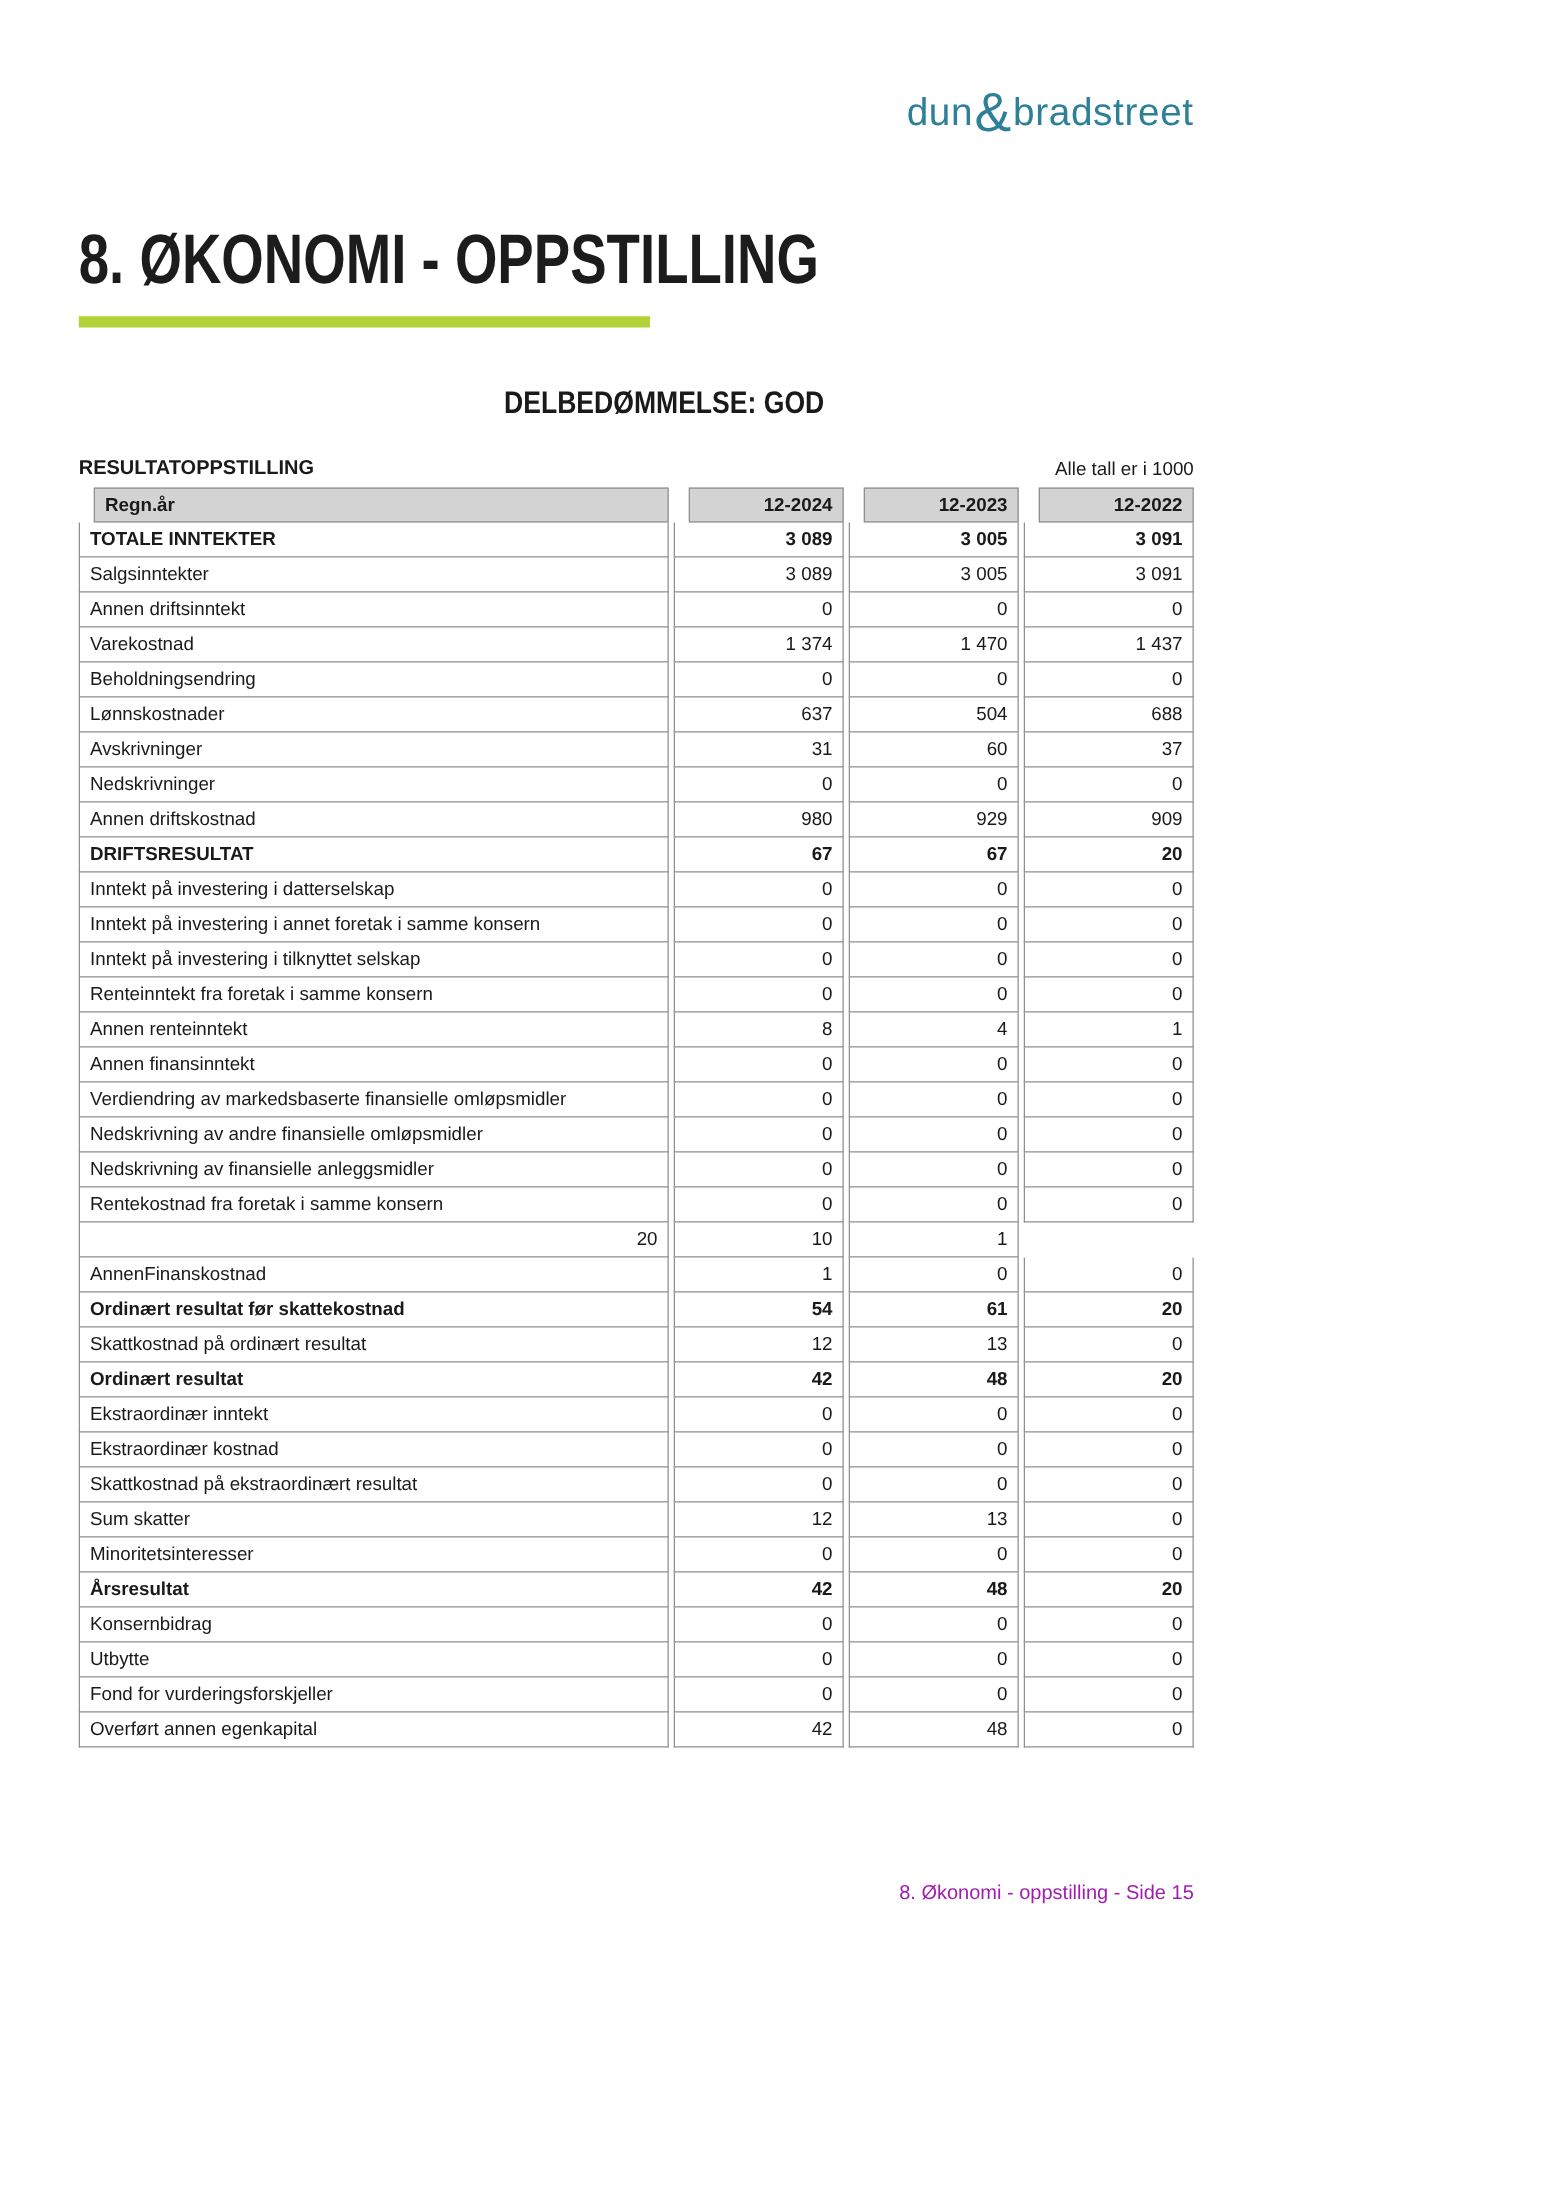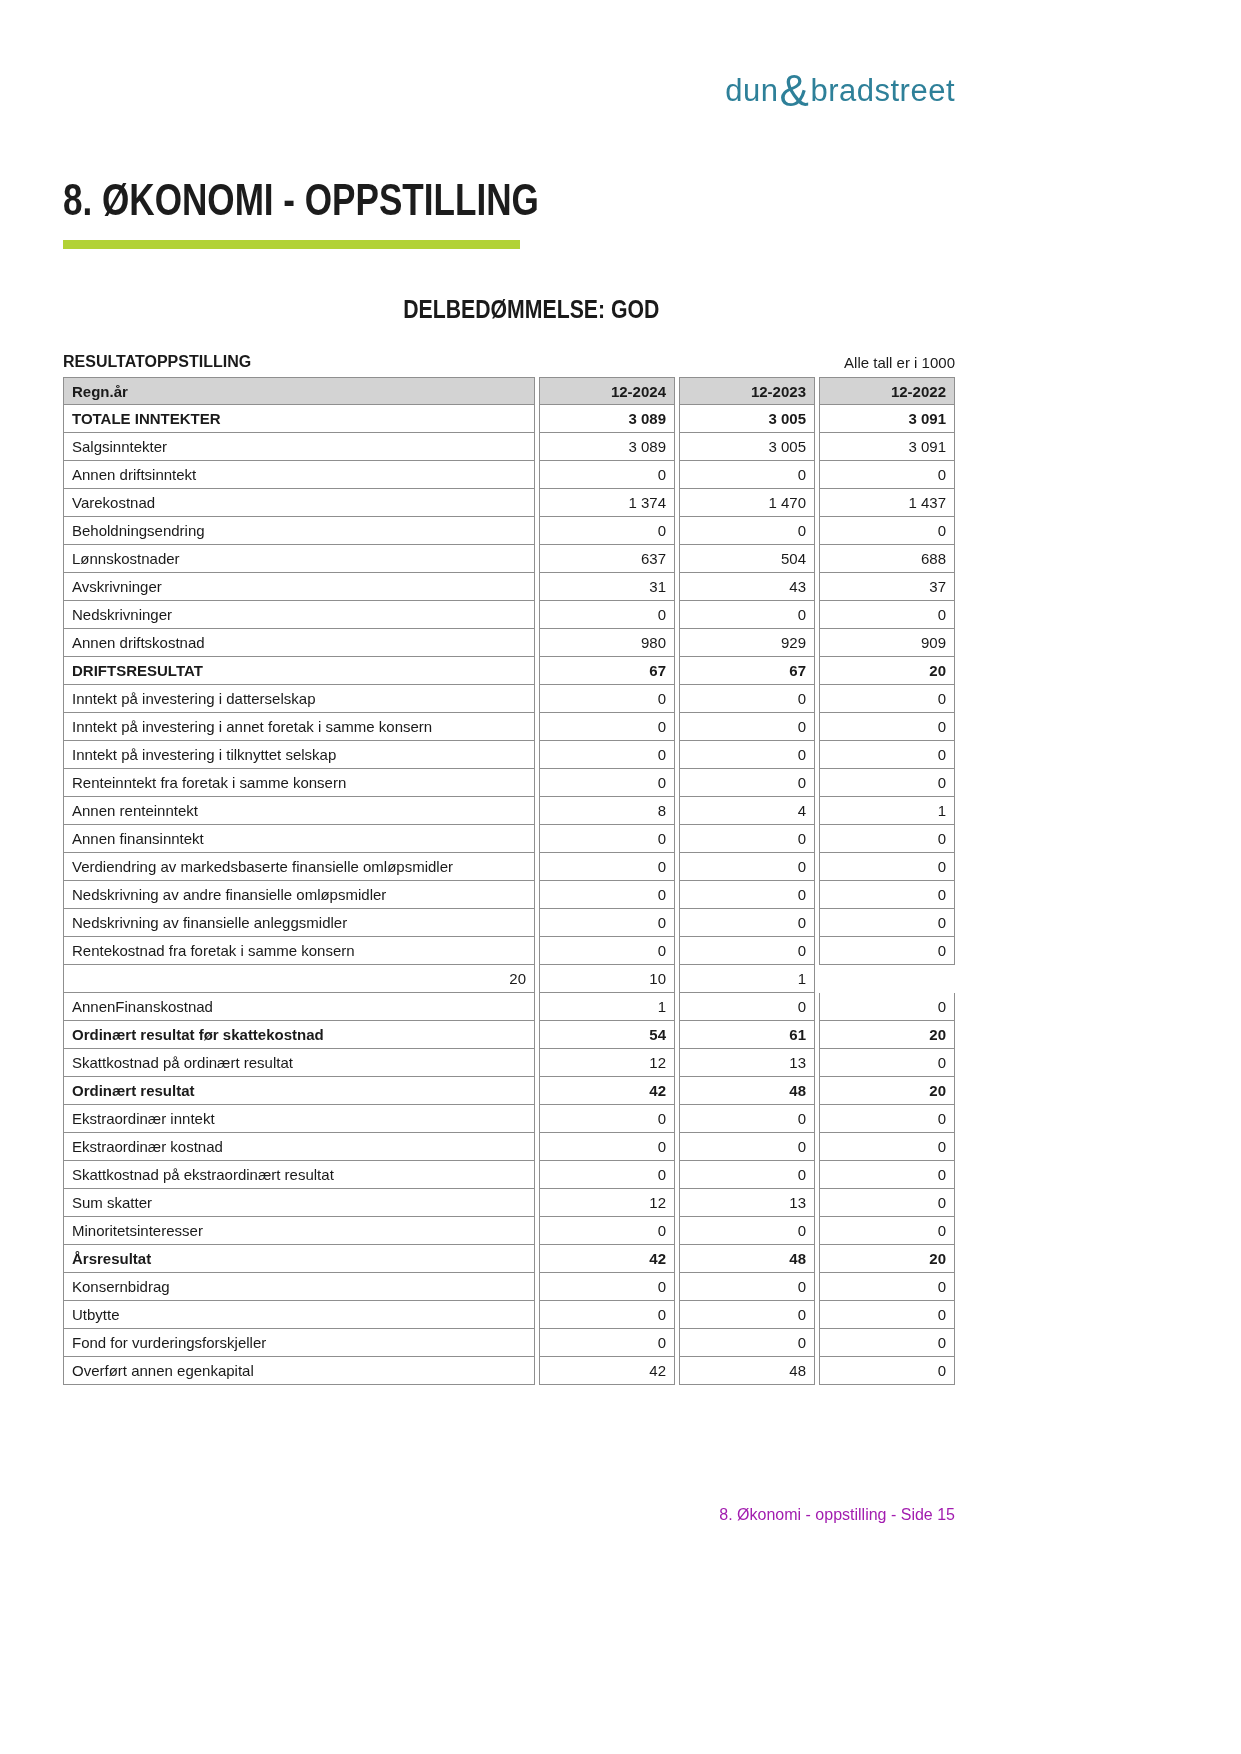"8. ØKONOMI - OPPSTILLING" .page-title { font-size: 45px -> 56px }
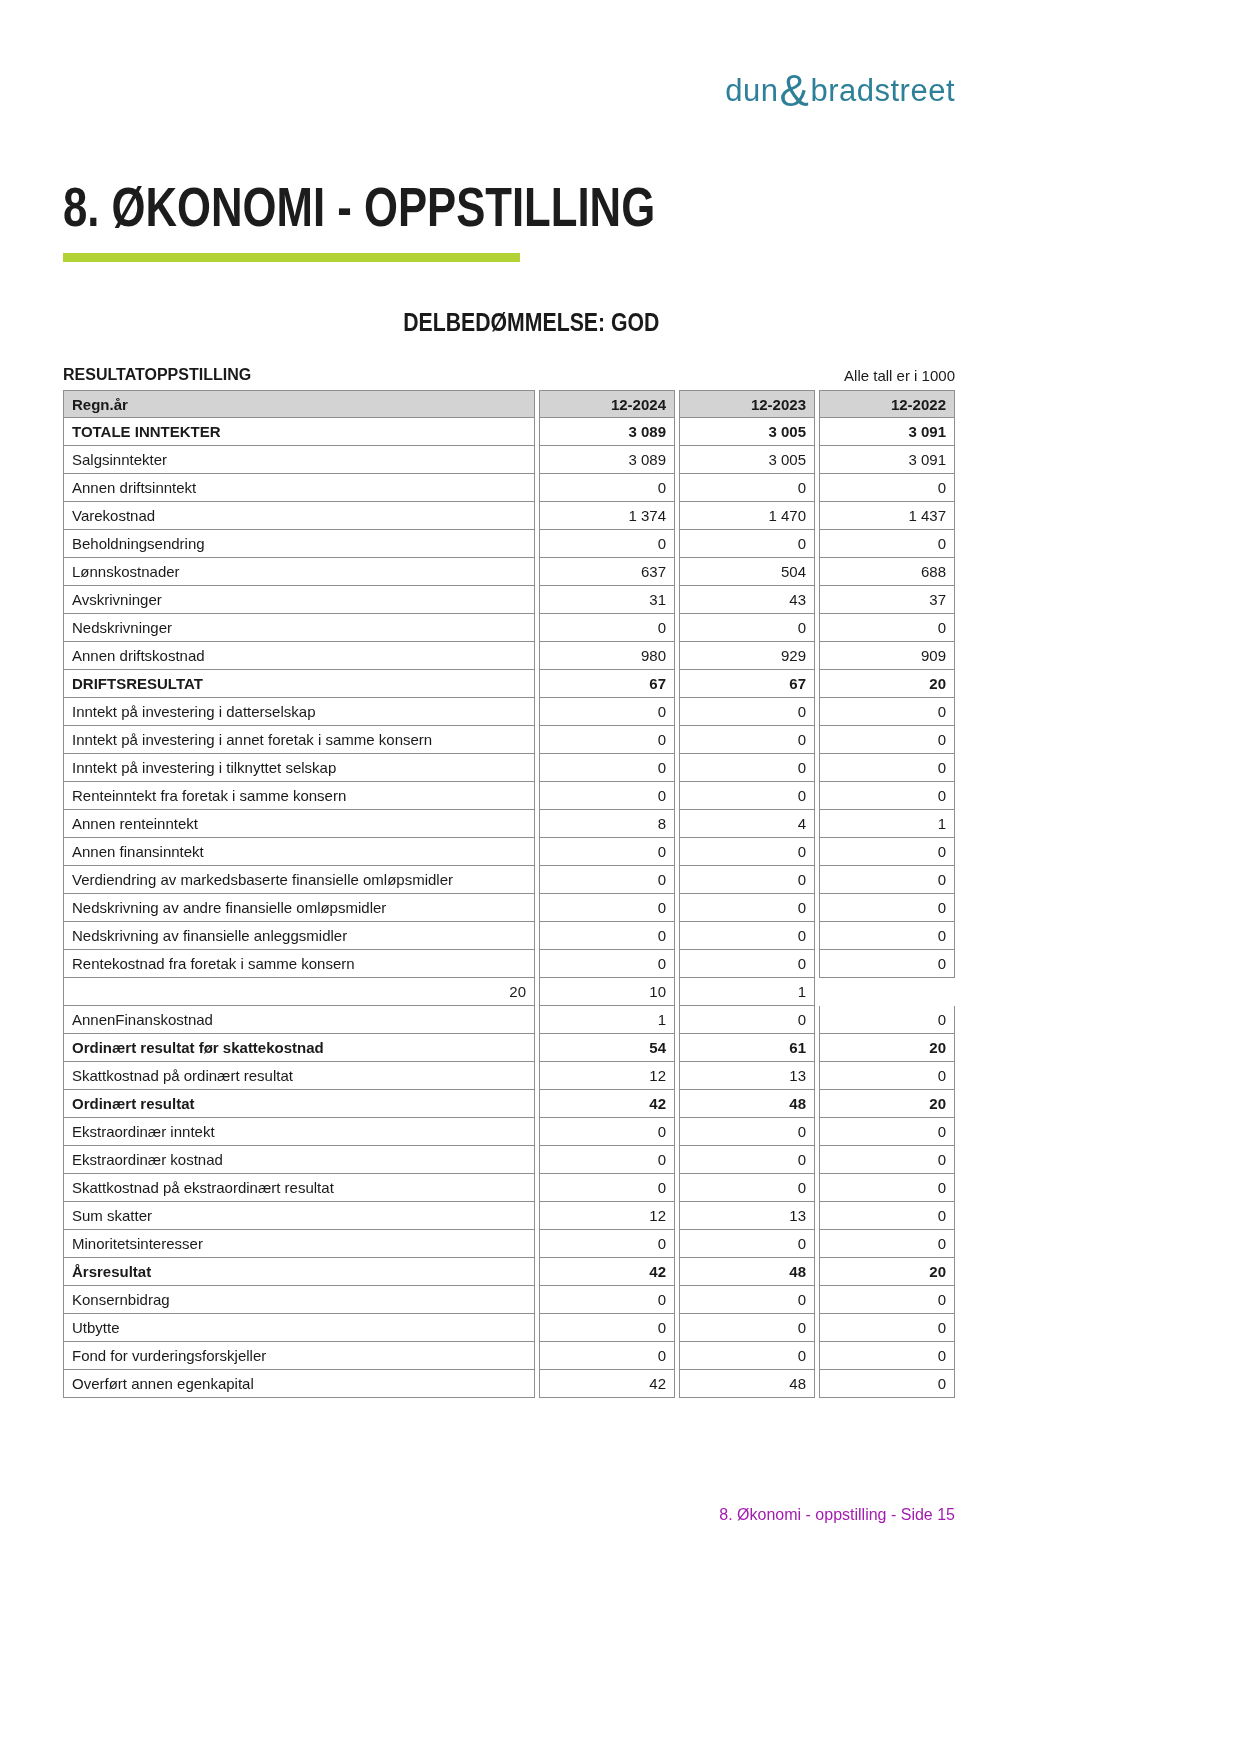"Regn.år" .trow.header .cell { margin-left: none -> 12px }
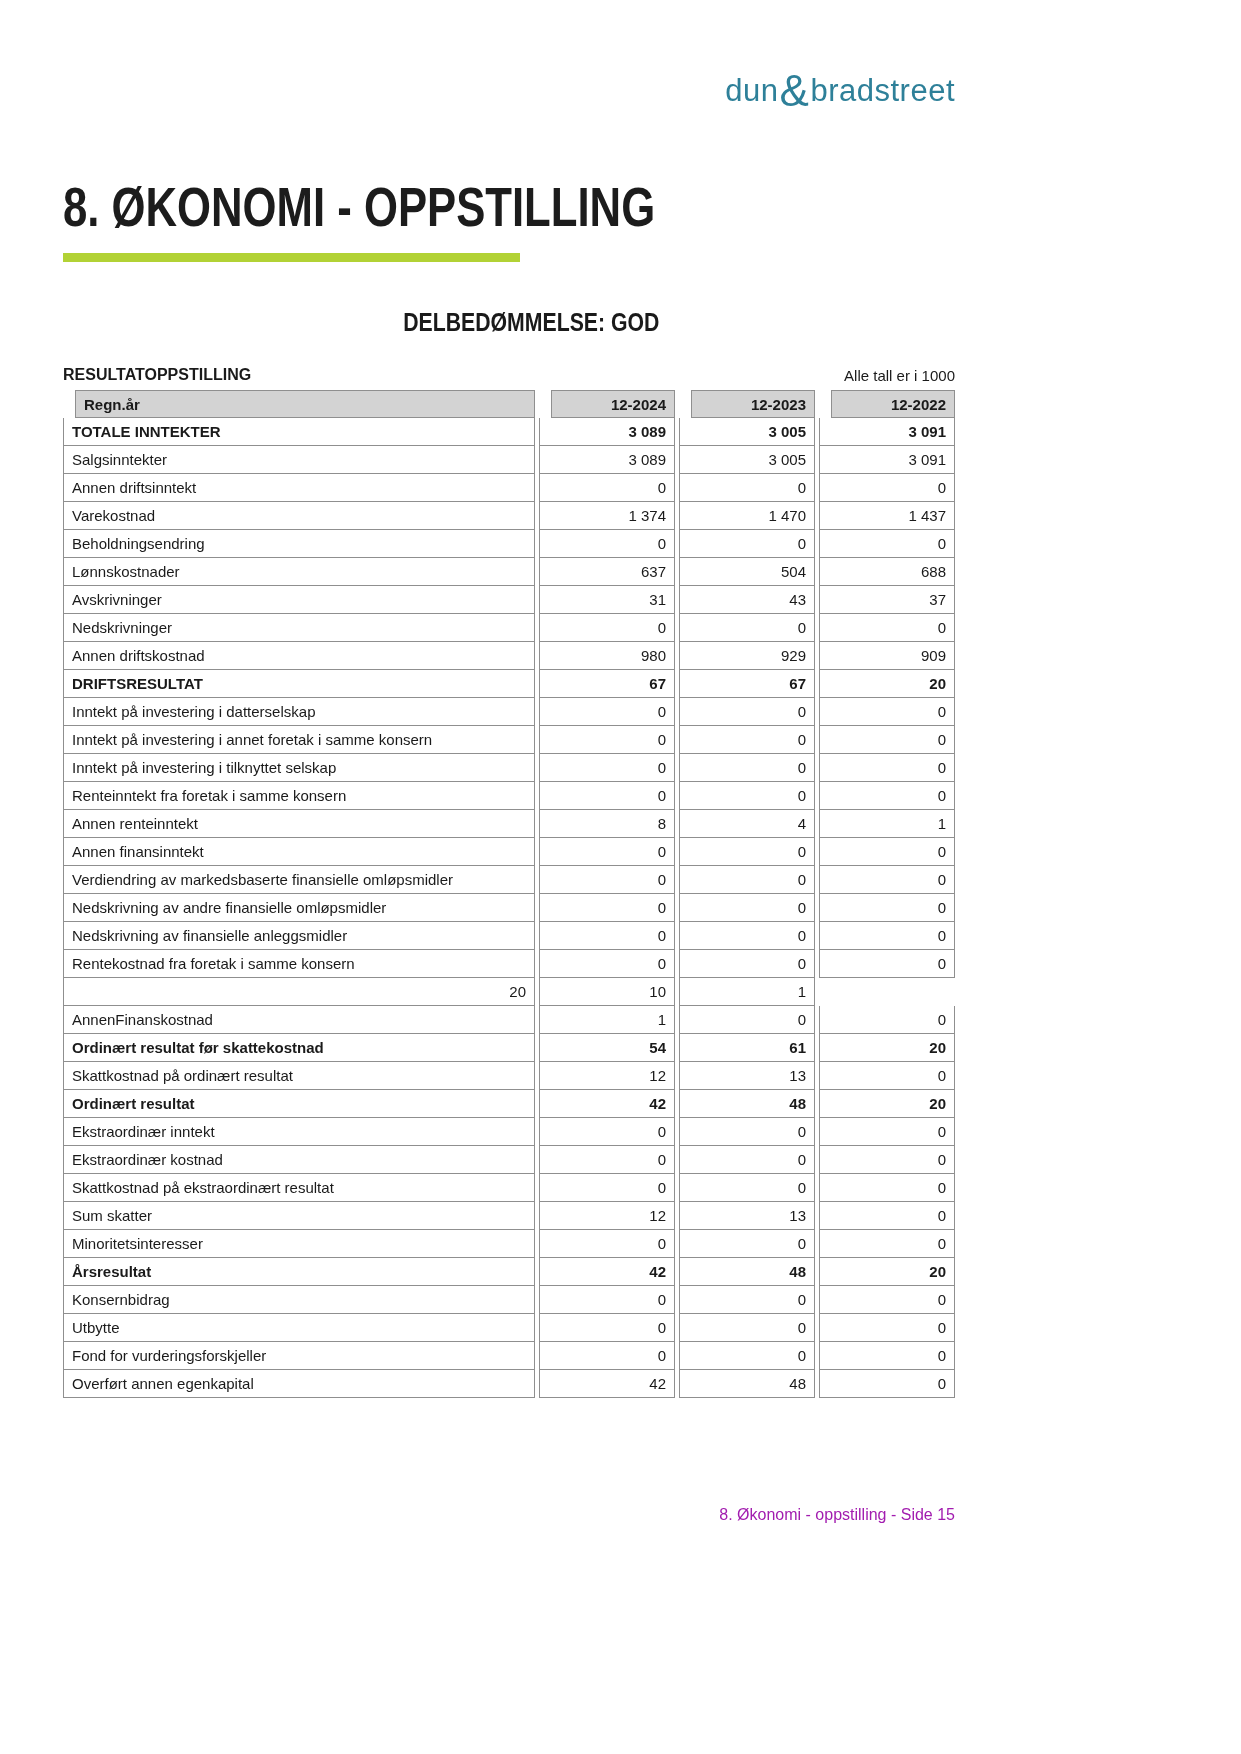"43" div.cell { text: 43 -> 60 }
